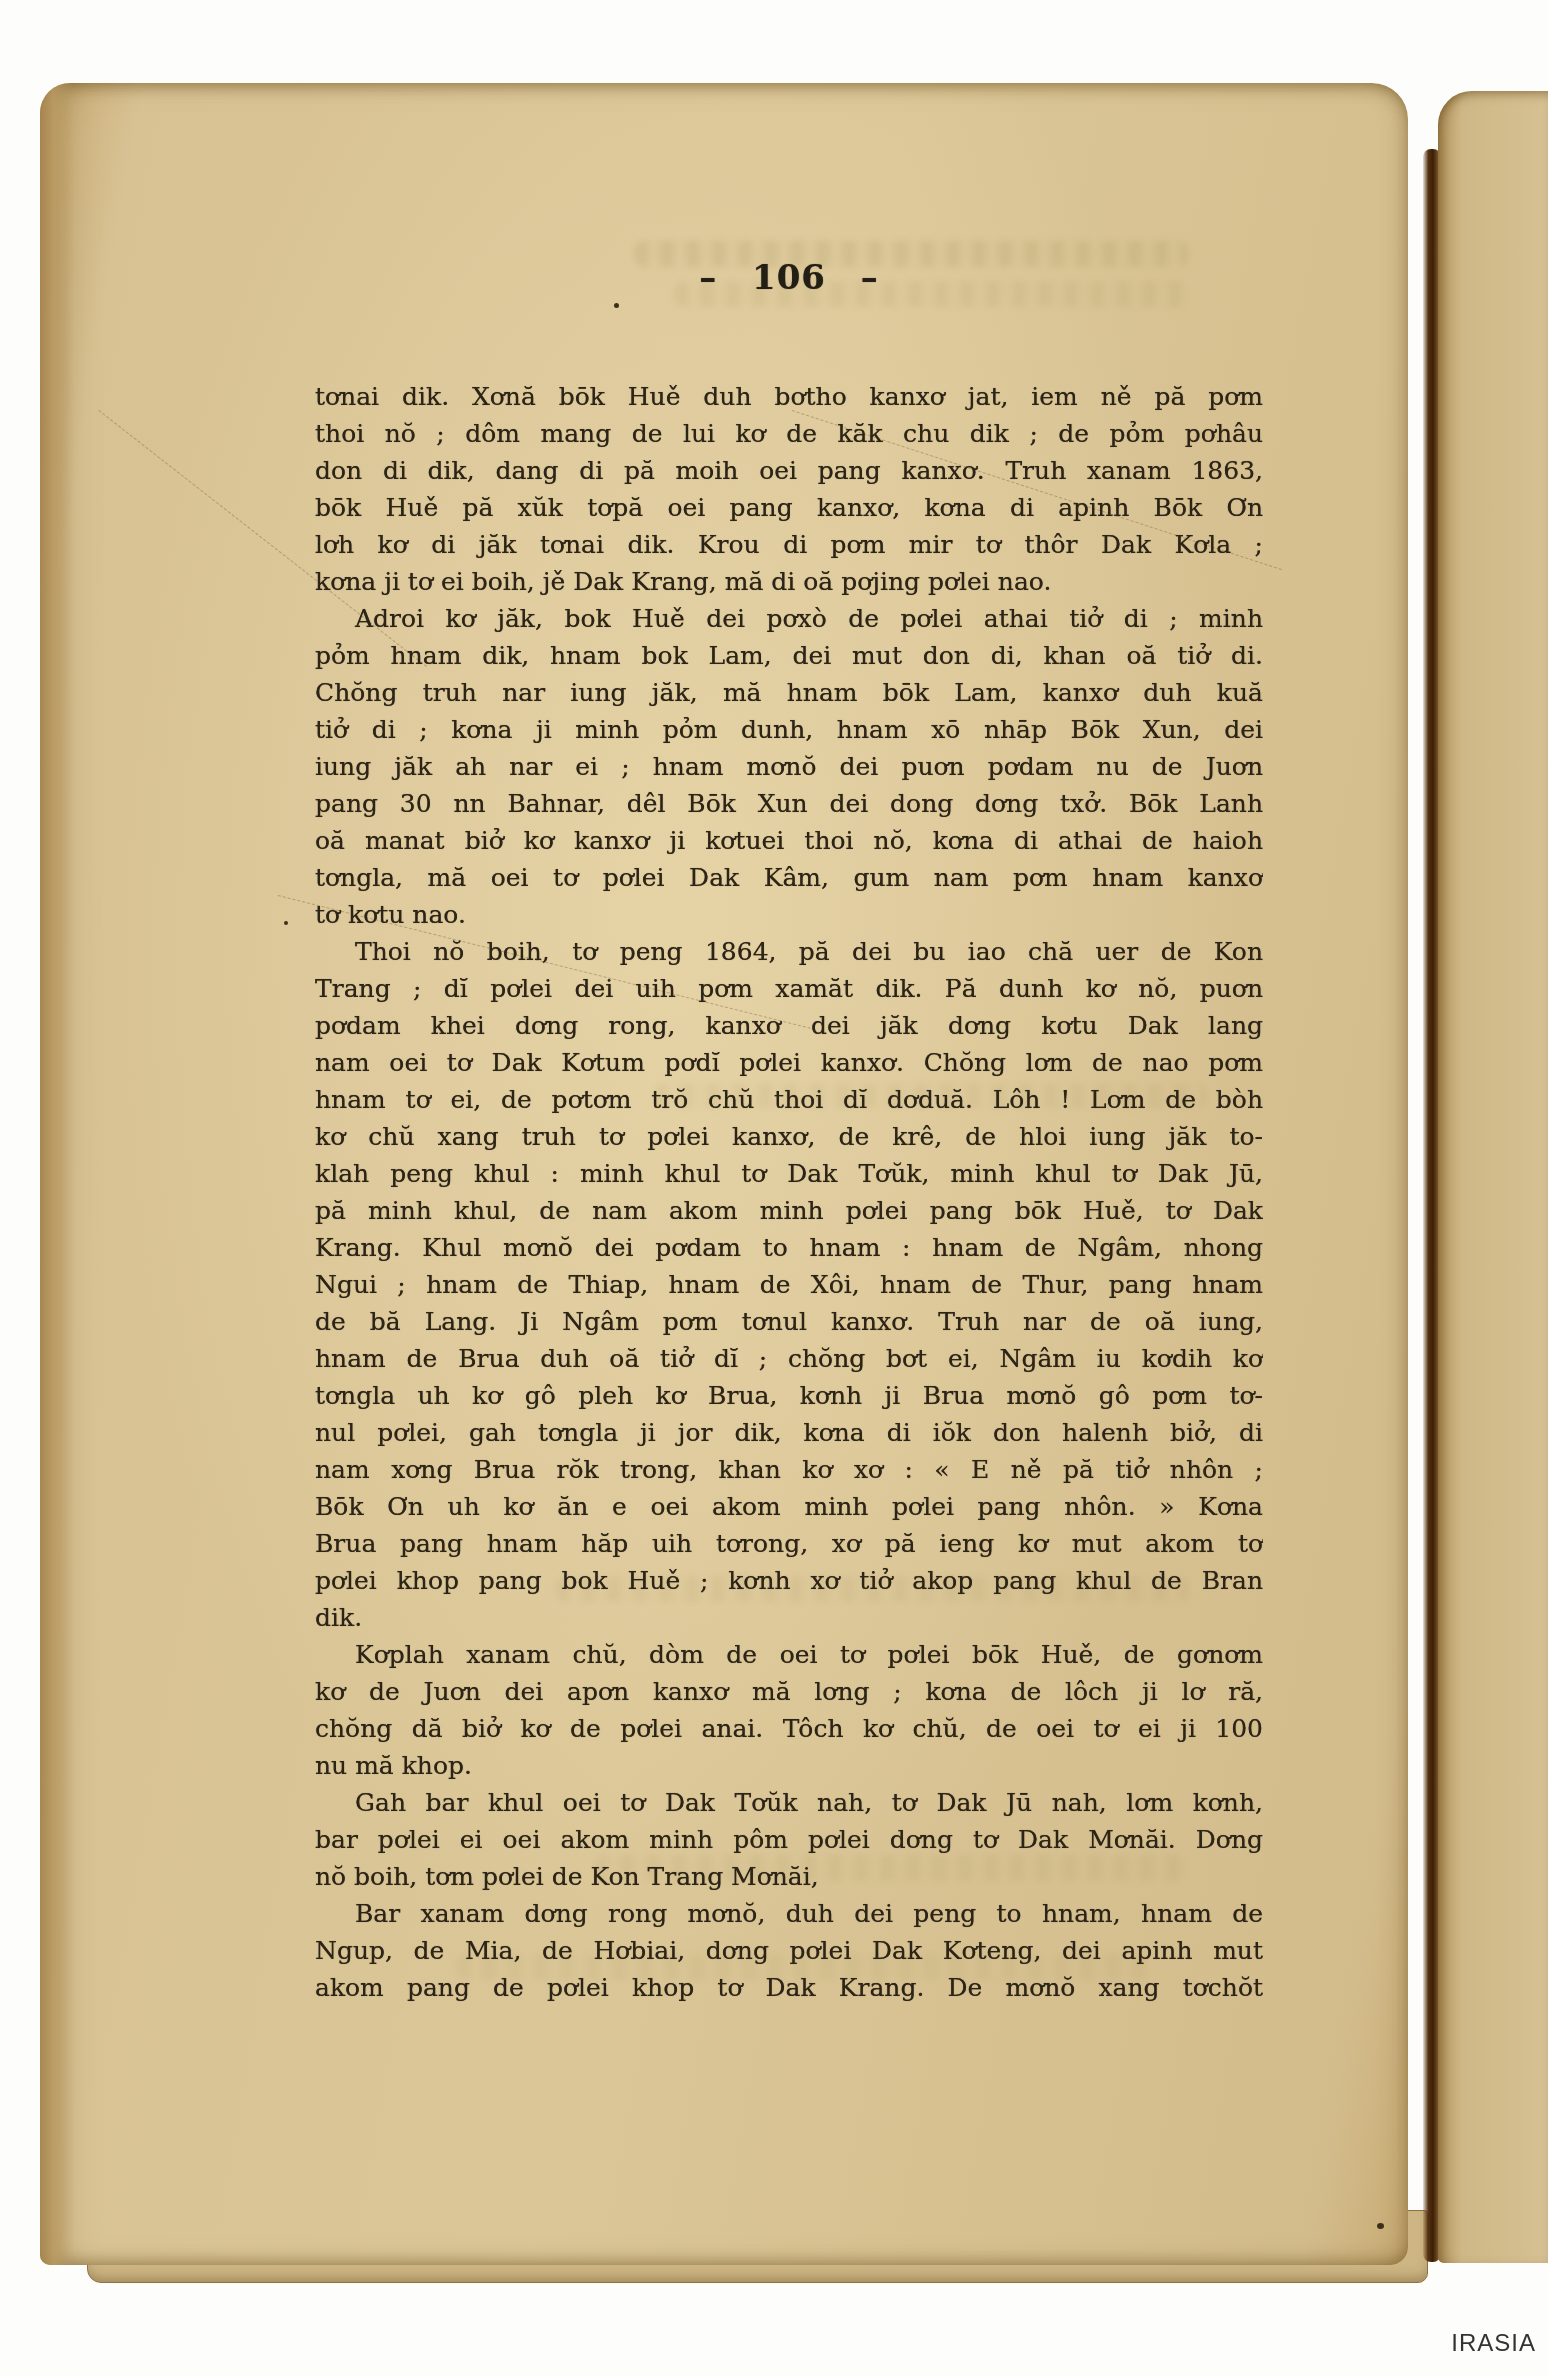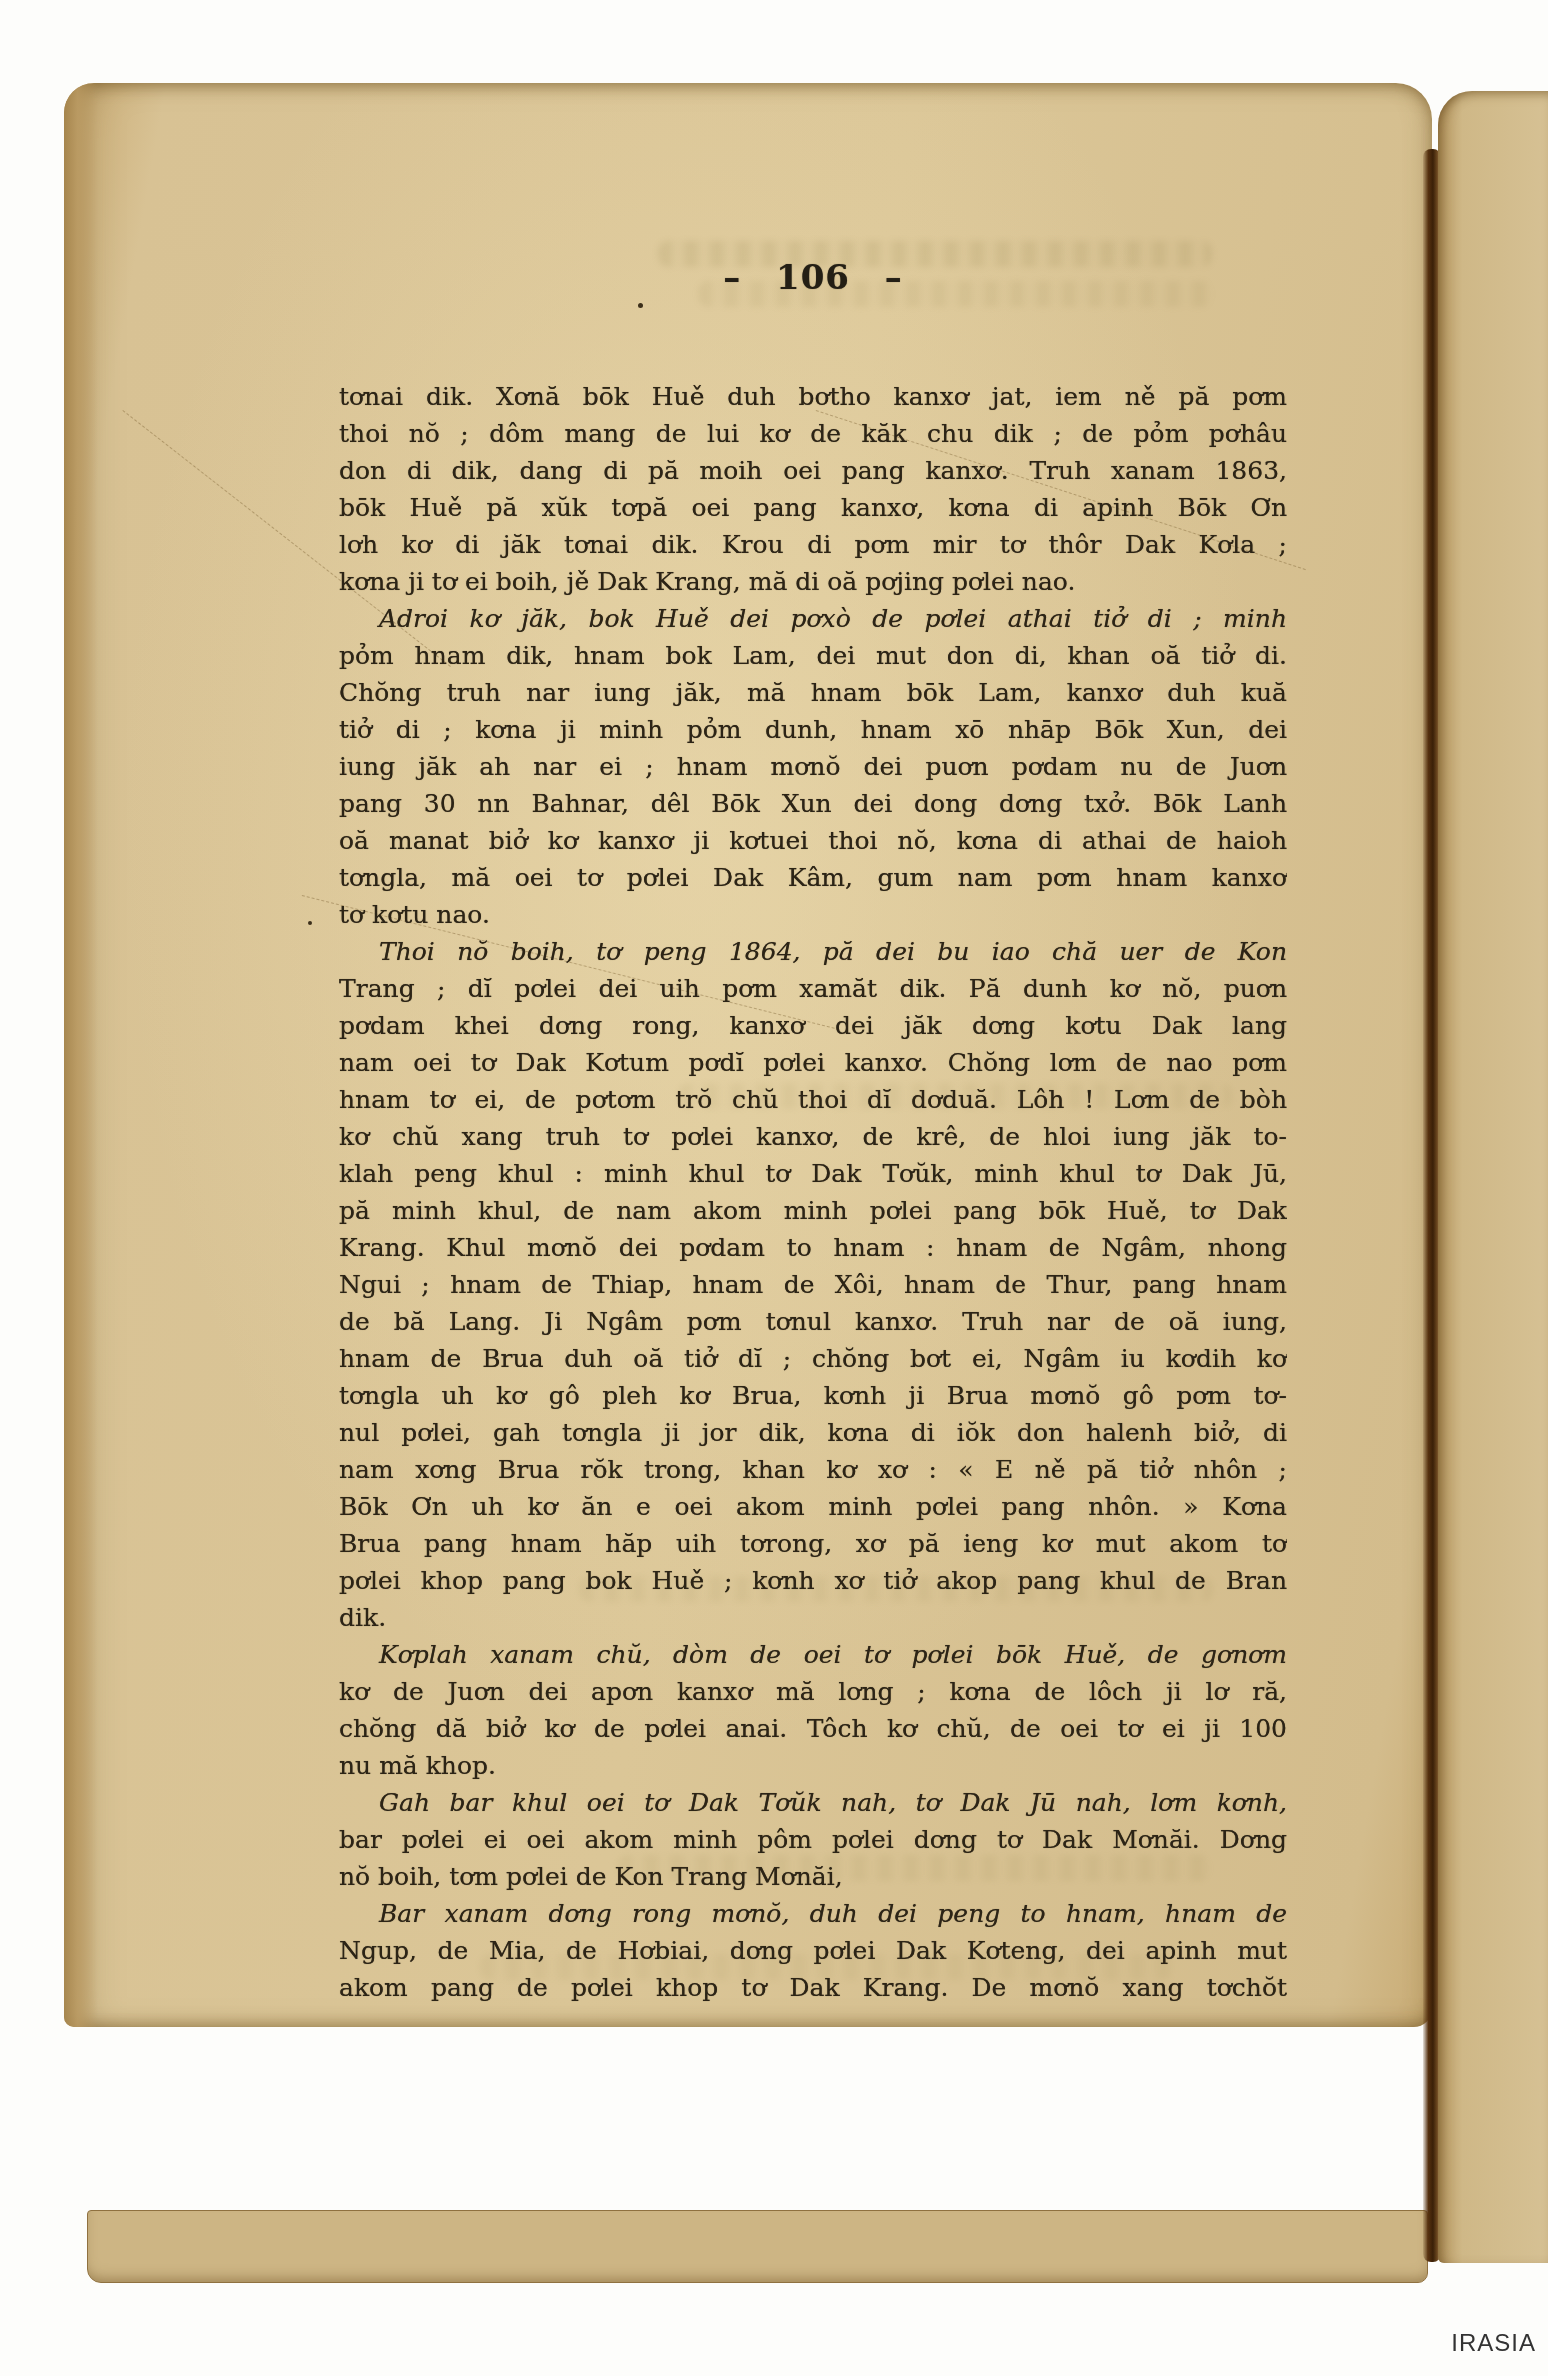"– 106 –" #page { height: 1944px -> 2182px; left: 64px -> 40px }
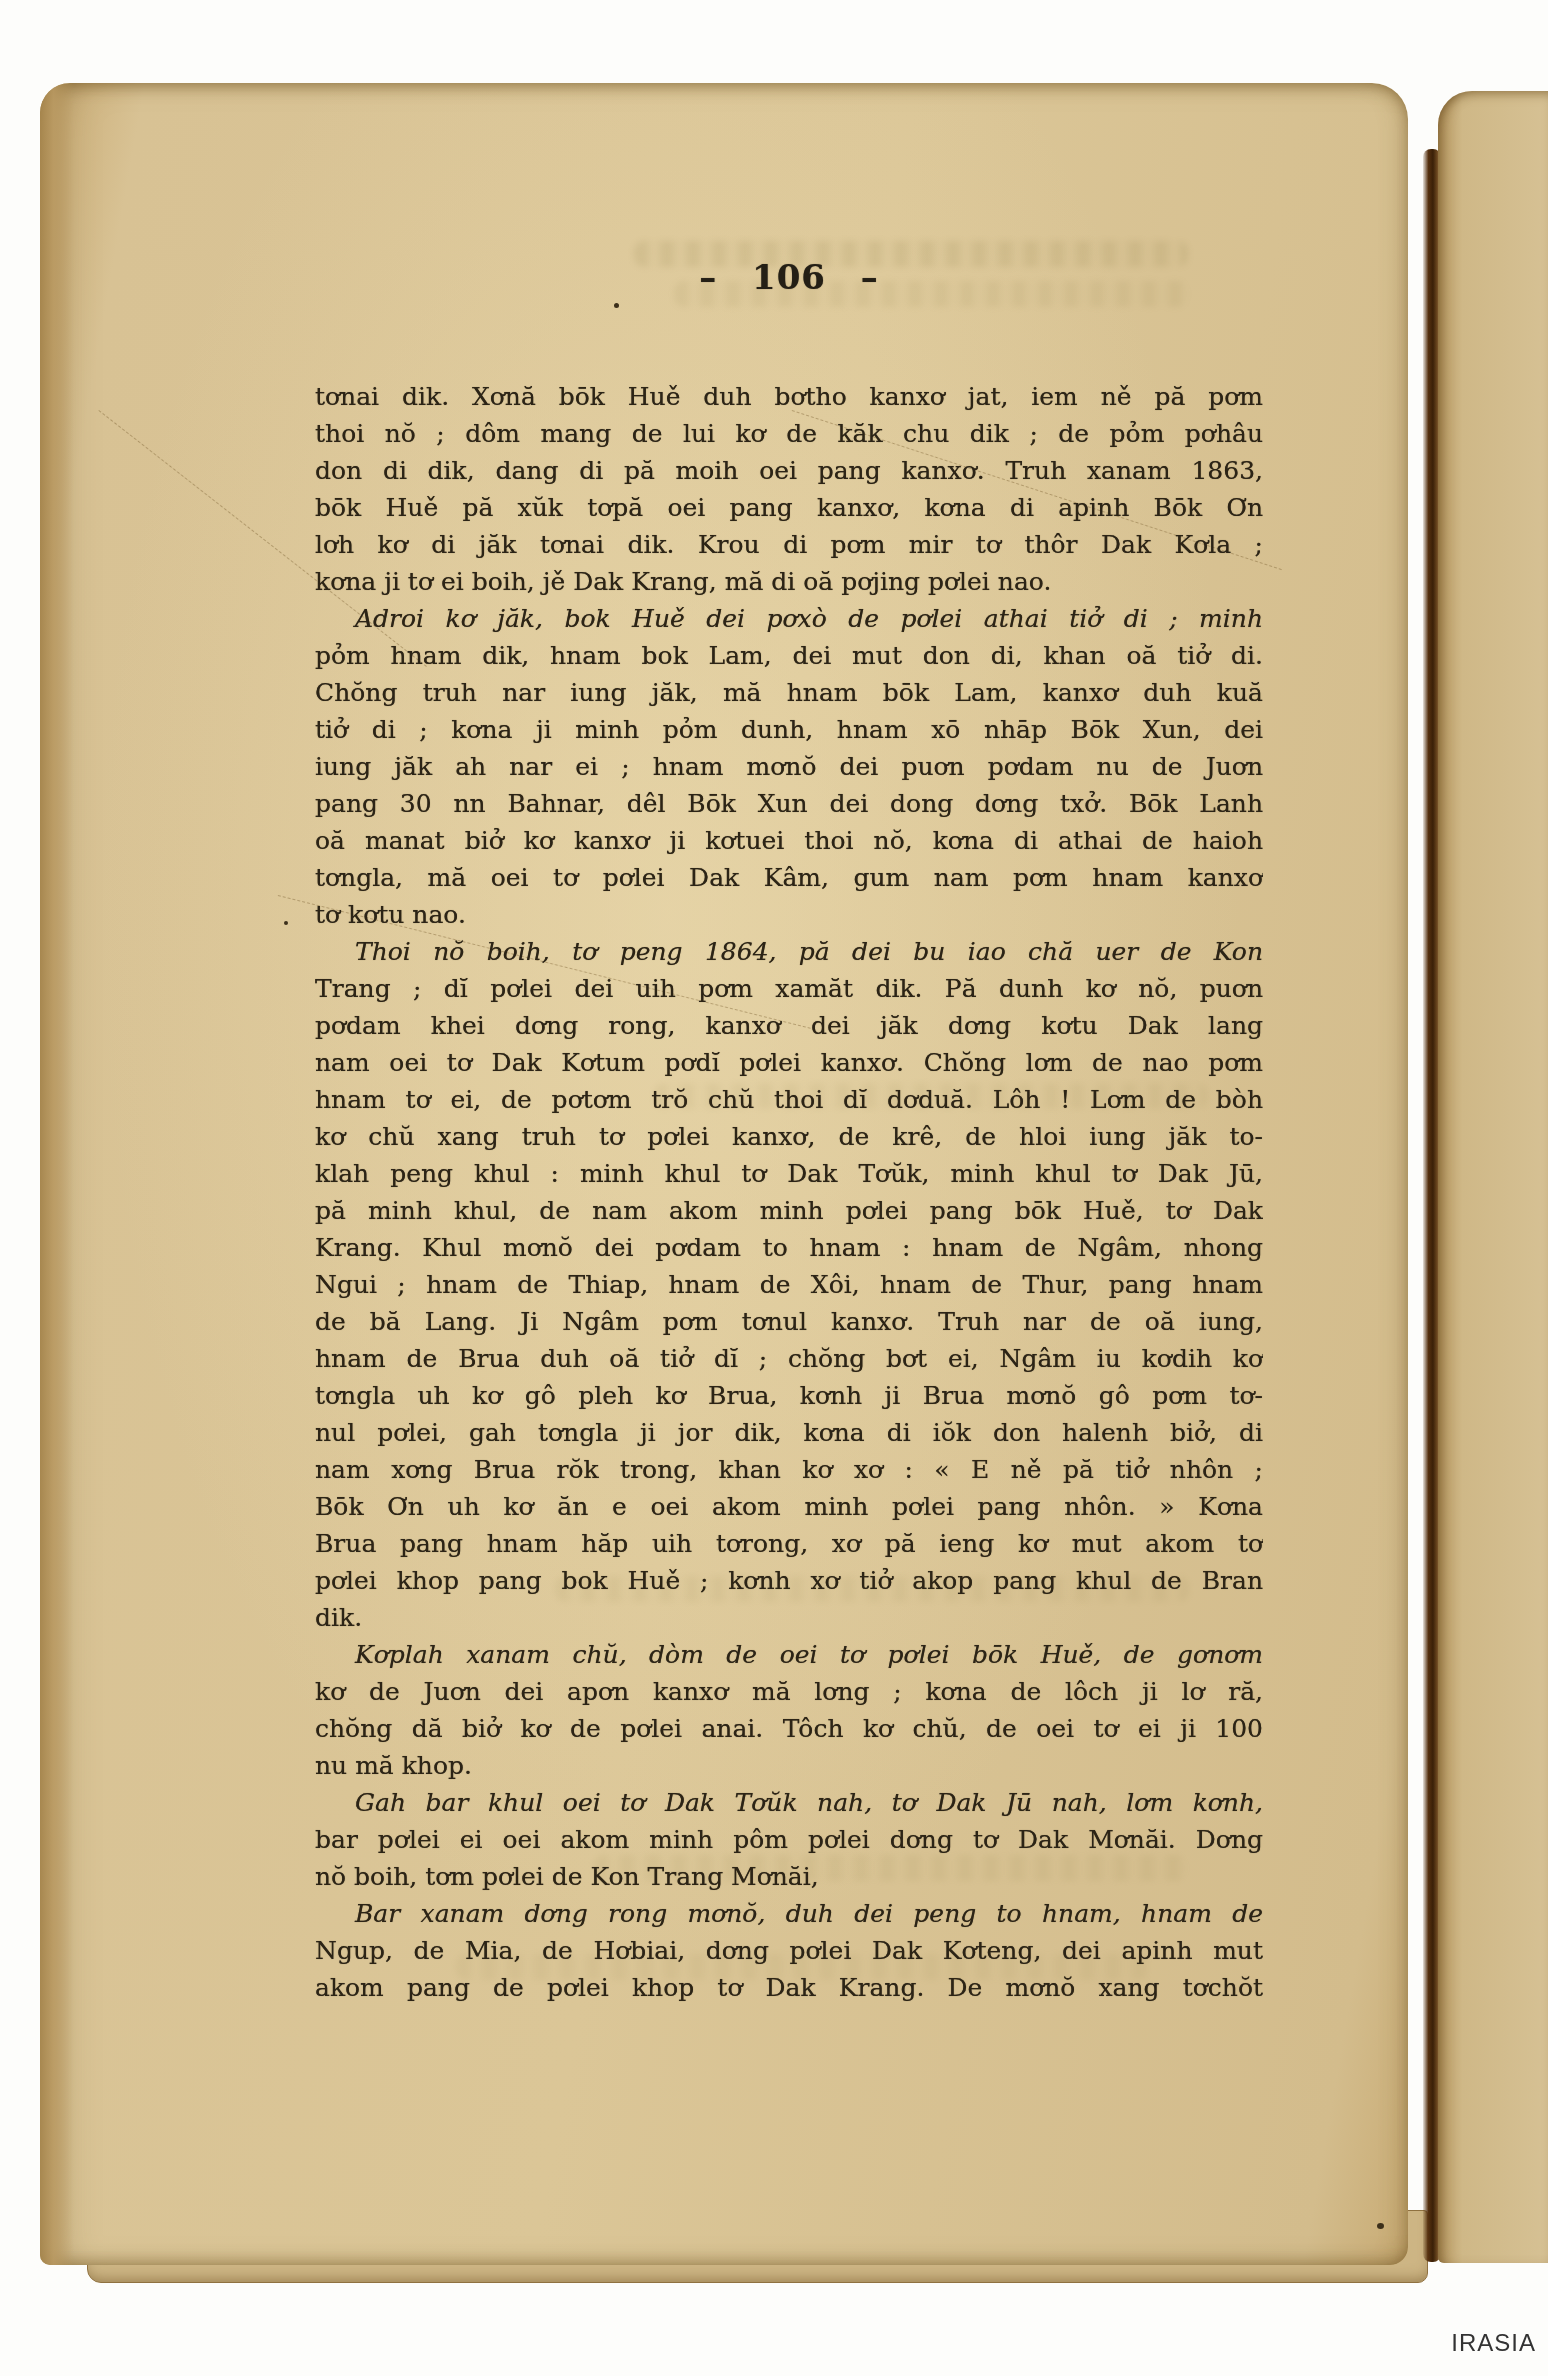"Adroi kơ jăk, bok Huě" #text-block .line.indent { font-style: italic -> none }
